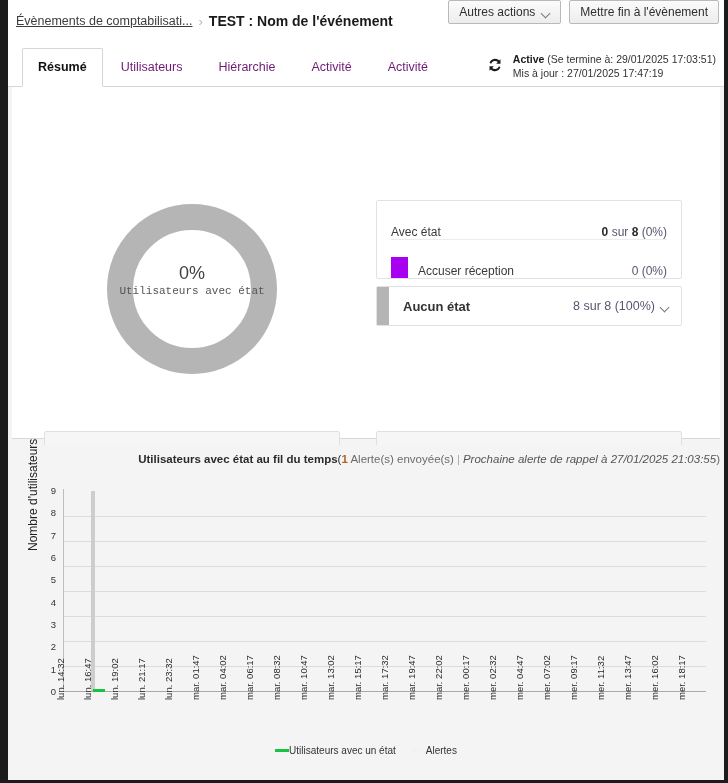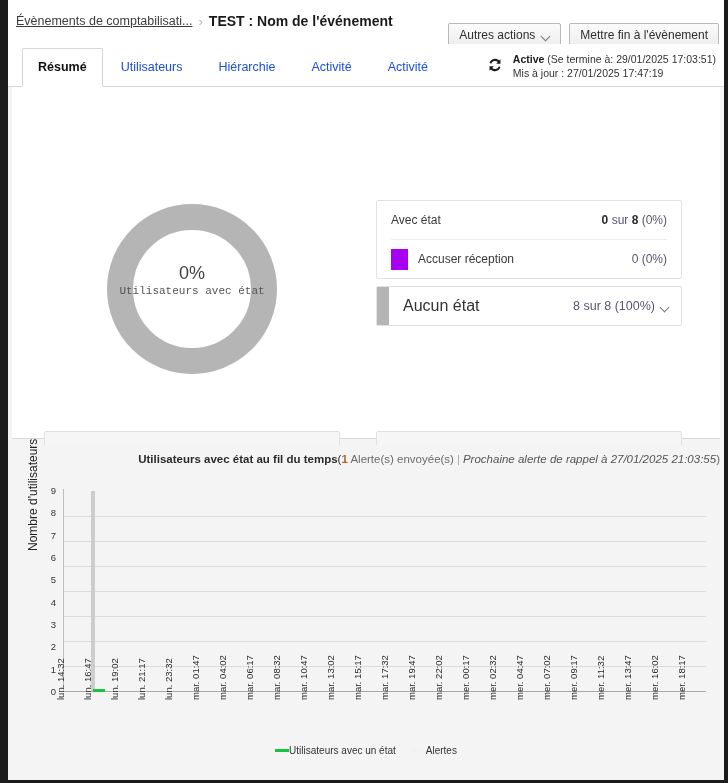"Autres actions" .top-buttons { top: 23px -> 0 }
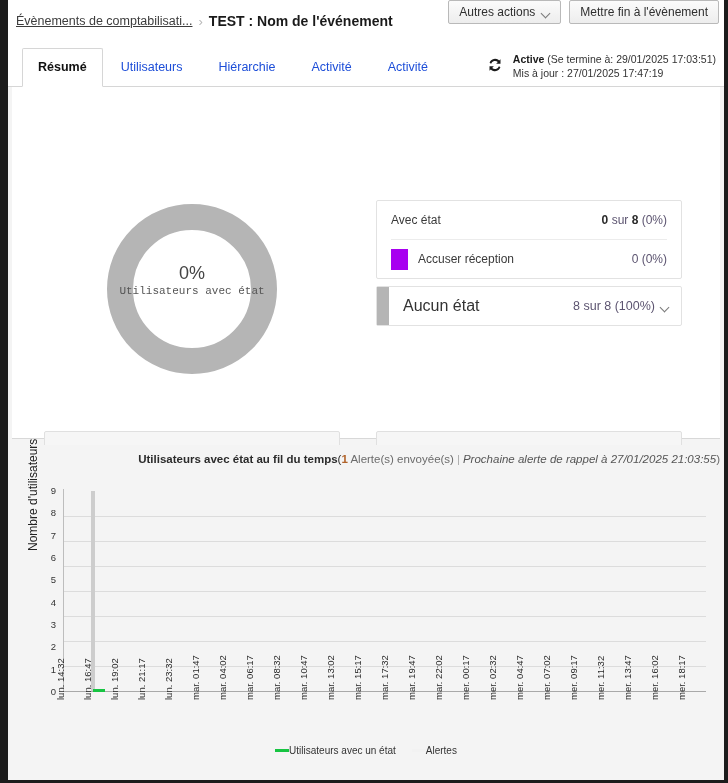"Utilisateurs" .tab { color: #1d4ed8 -> #701a75 }
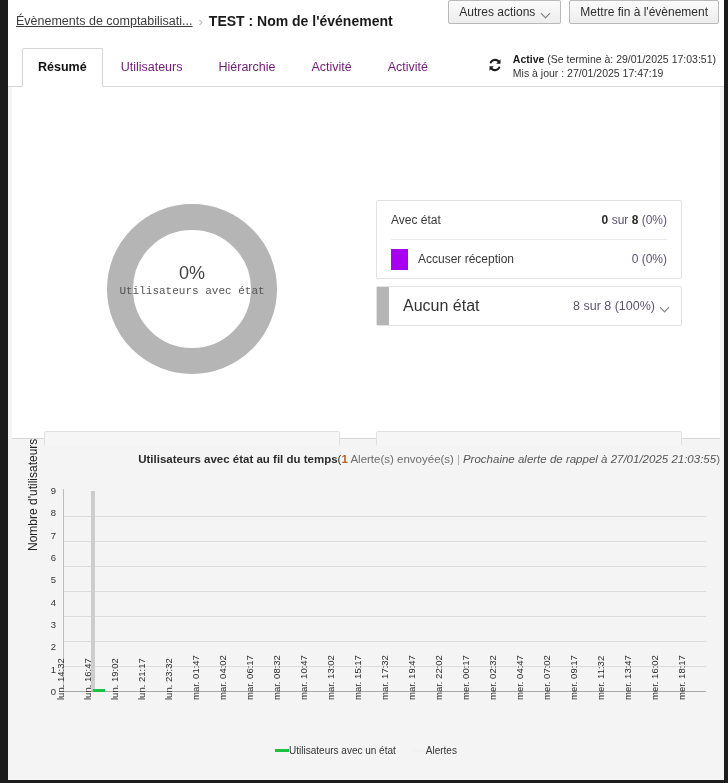"Avec état" .srow { align-items: center -> flex-end }
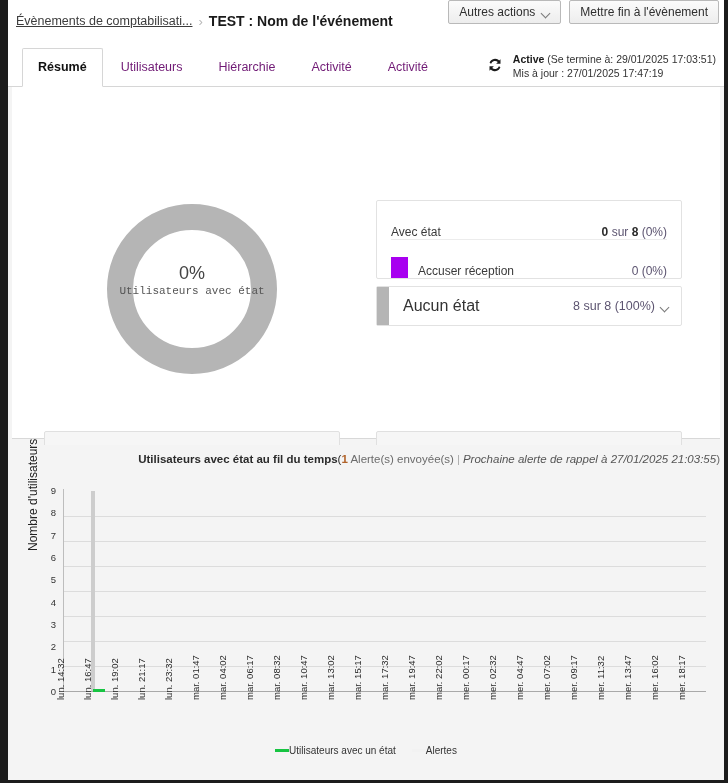"Aucun état" .aucun-lbl { font-size: 16px -> 13px; font-weight: none -> bold }
